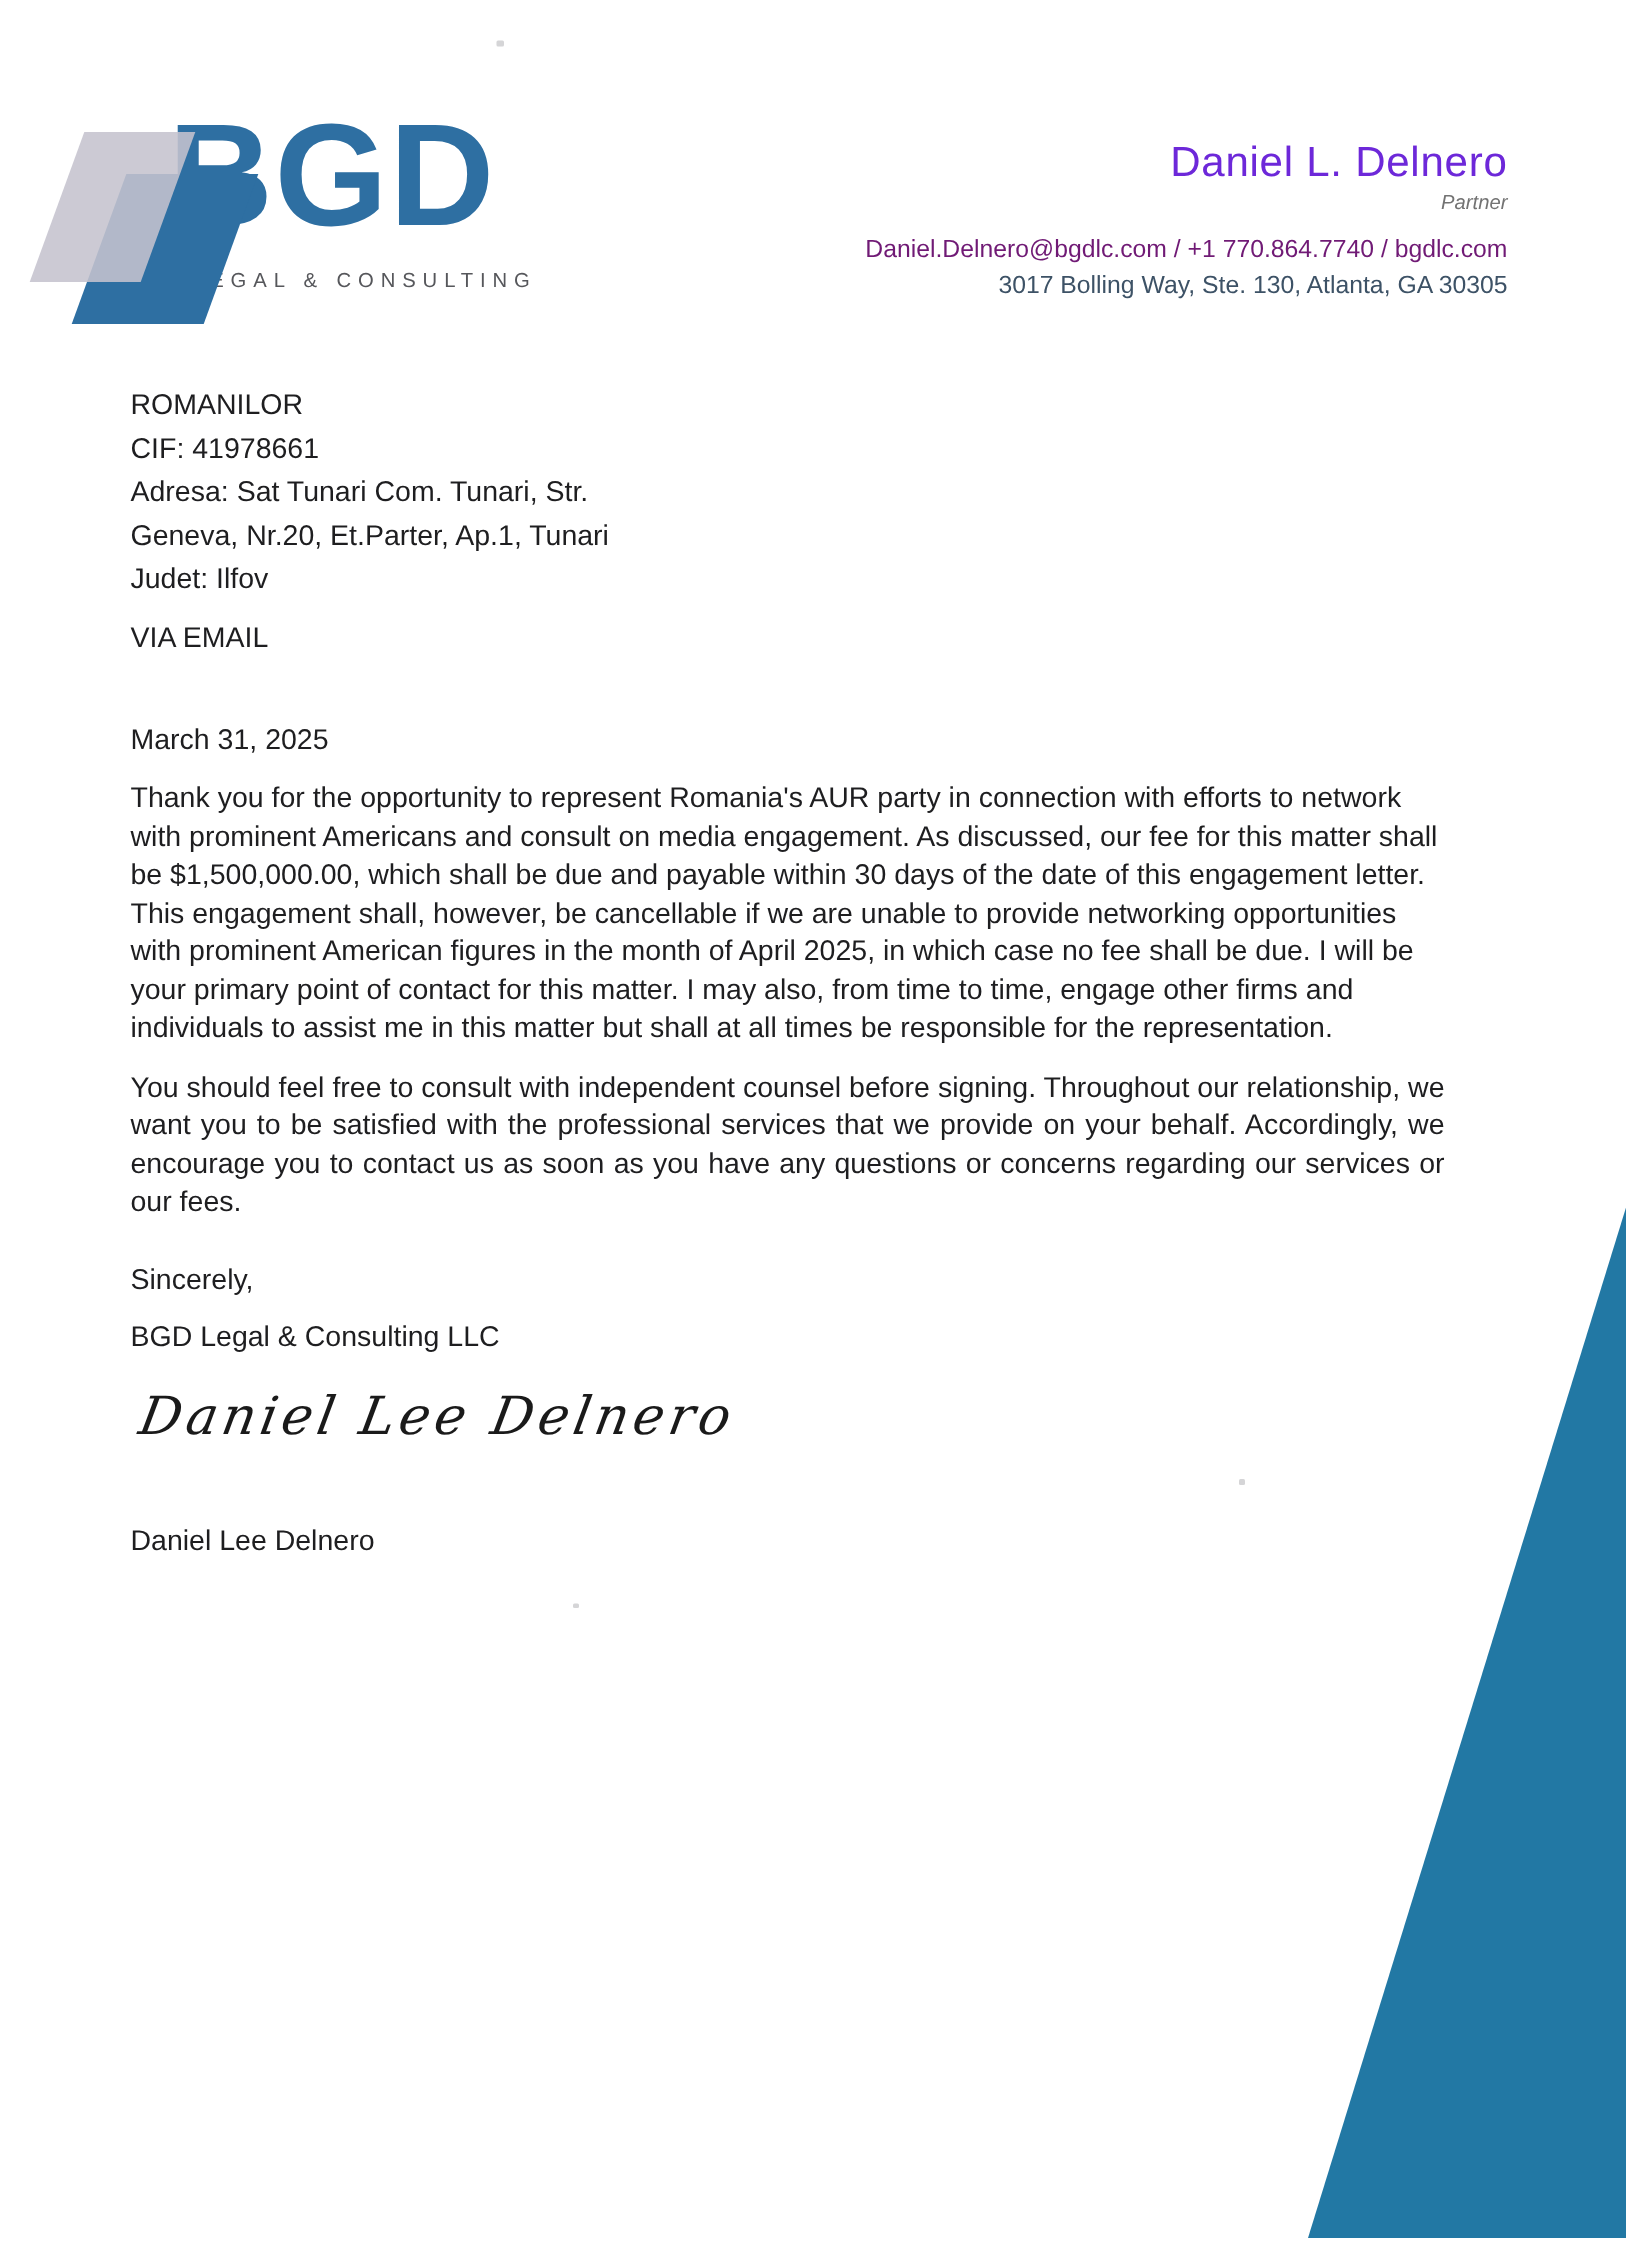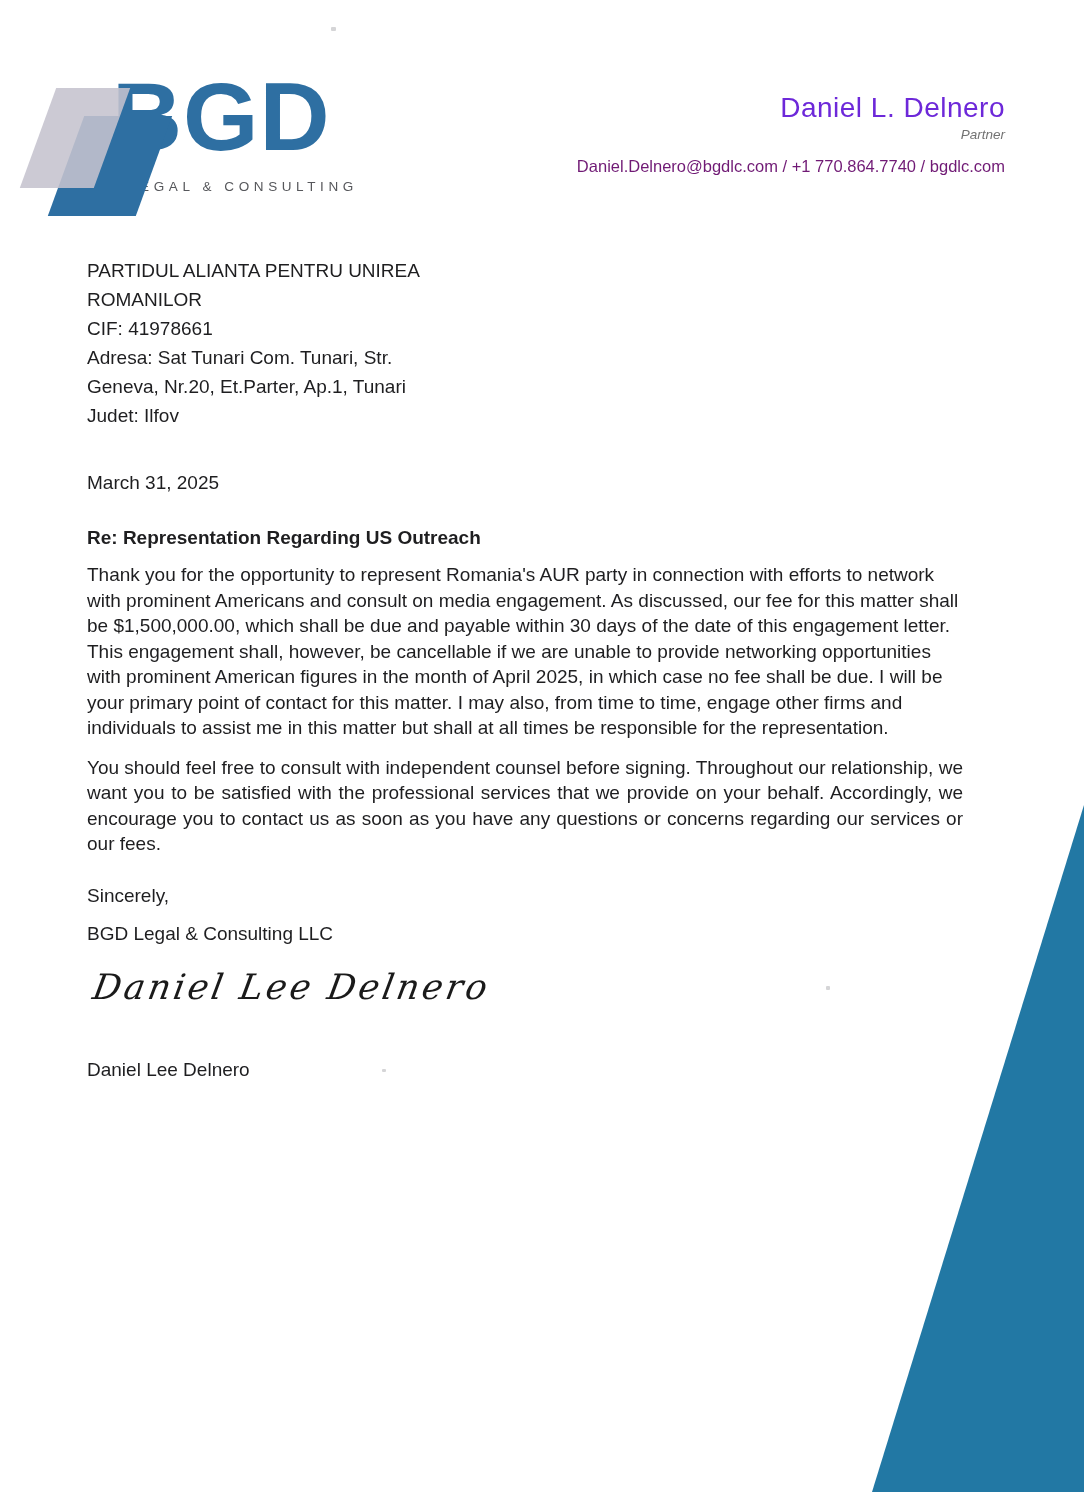"3017 Bolling Way, Ste. 130," div.lh-address { html: none -> <div>3017 Bolling Way, Ste. 130, Atlanta, GA 30305</div> }
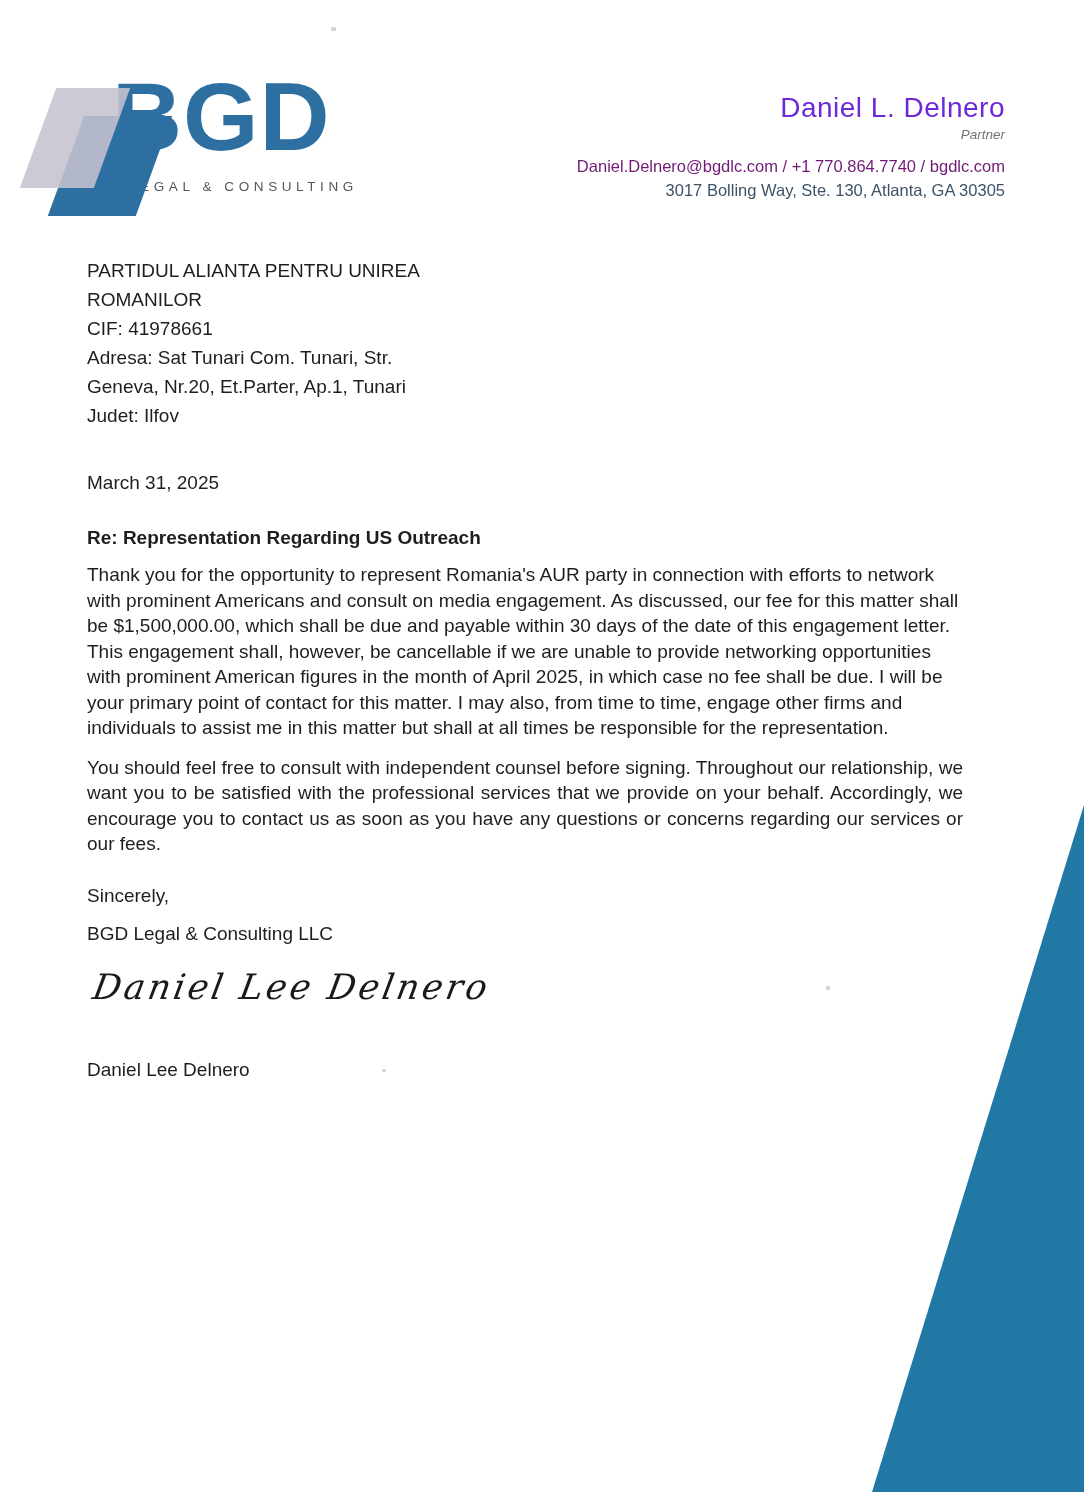"PARTIDUL ALIANTA PENTRU UNIREA" div.recipient-line { html: <div>PARTIDUL ALIANTA PENTRU UNIREA</div> -> none }
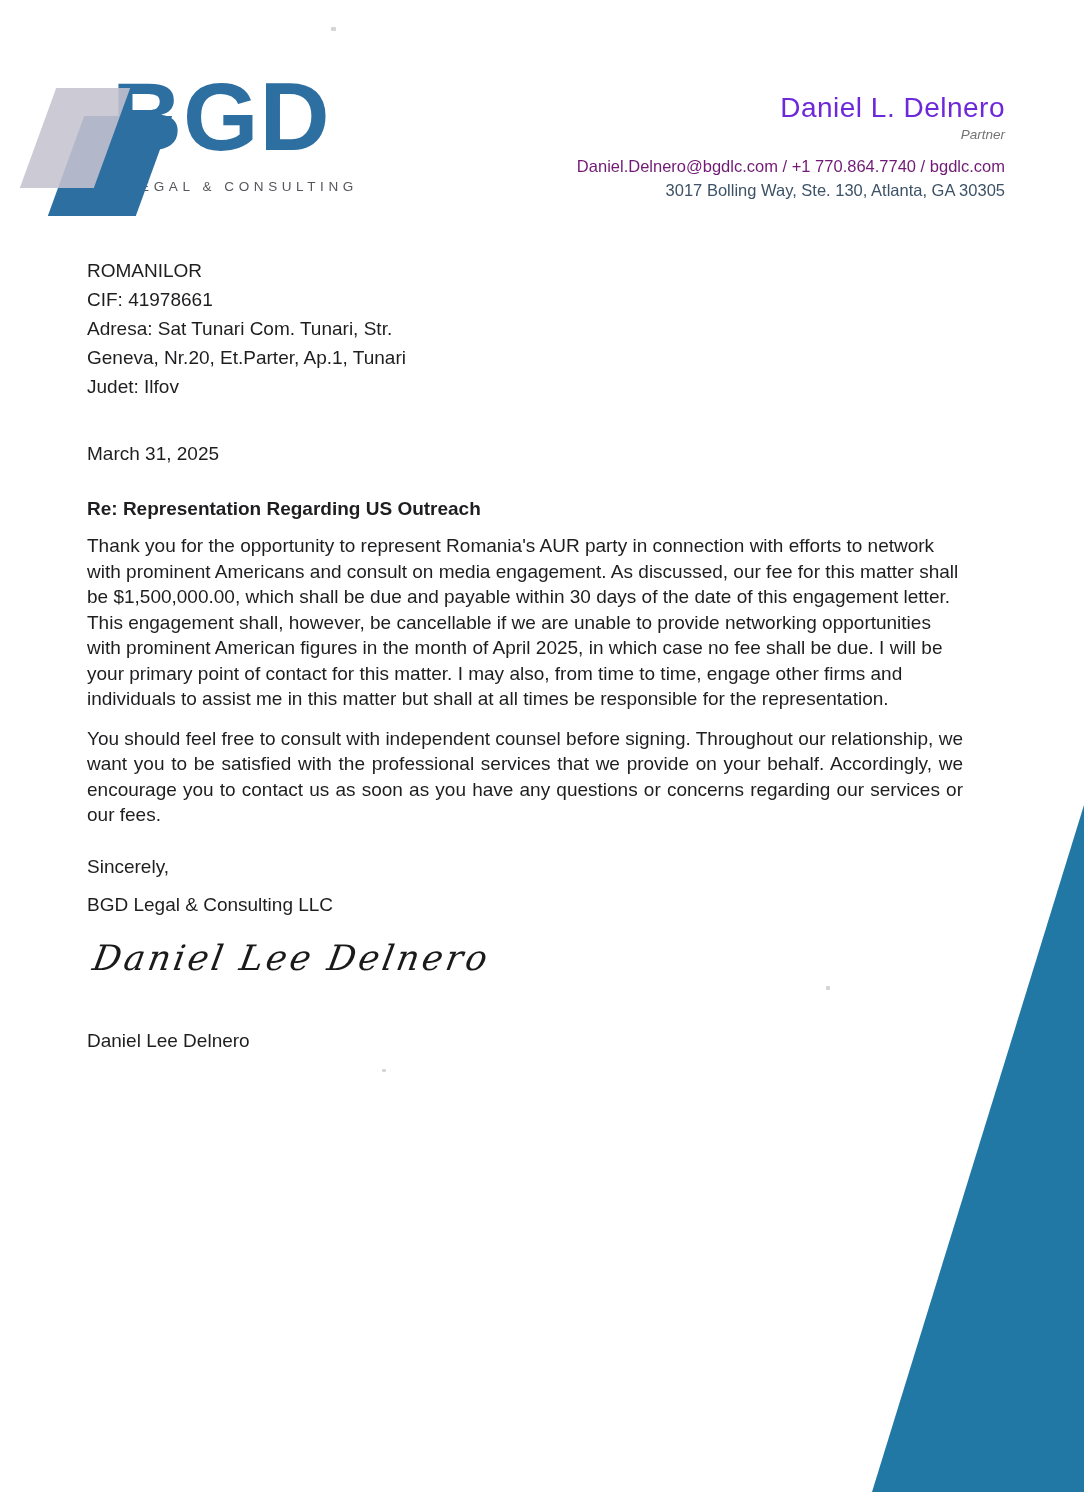"VIA EMAIL" div.via-email { html: none -> <div>VIA EMAIL</div> }
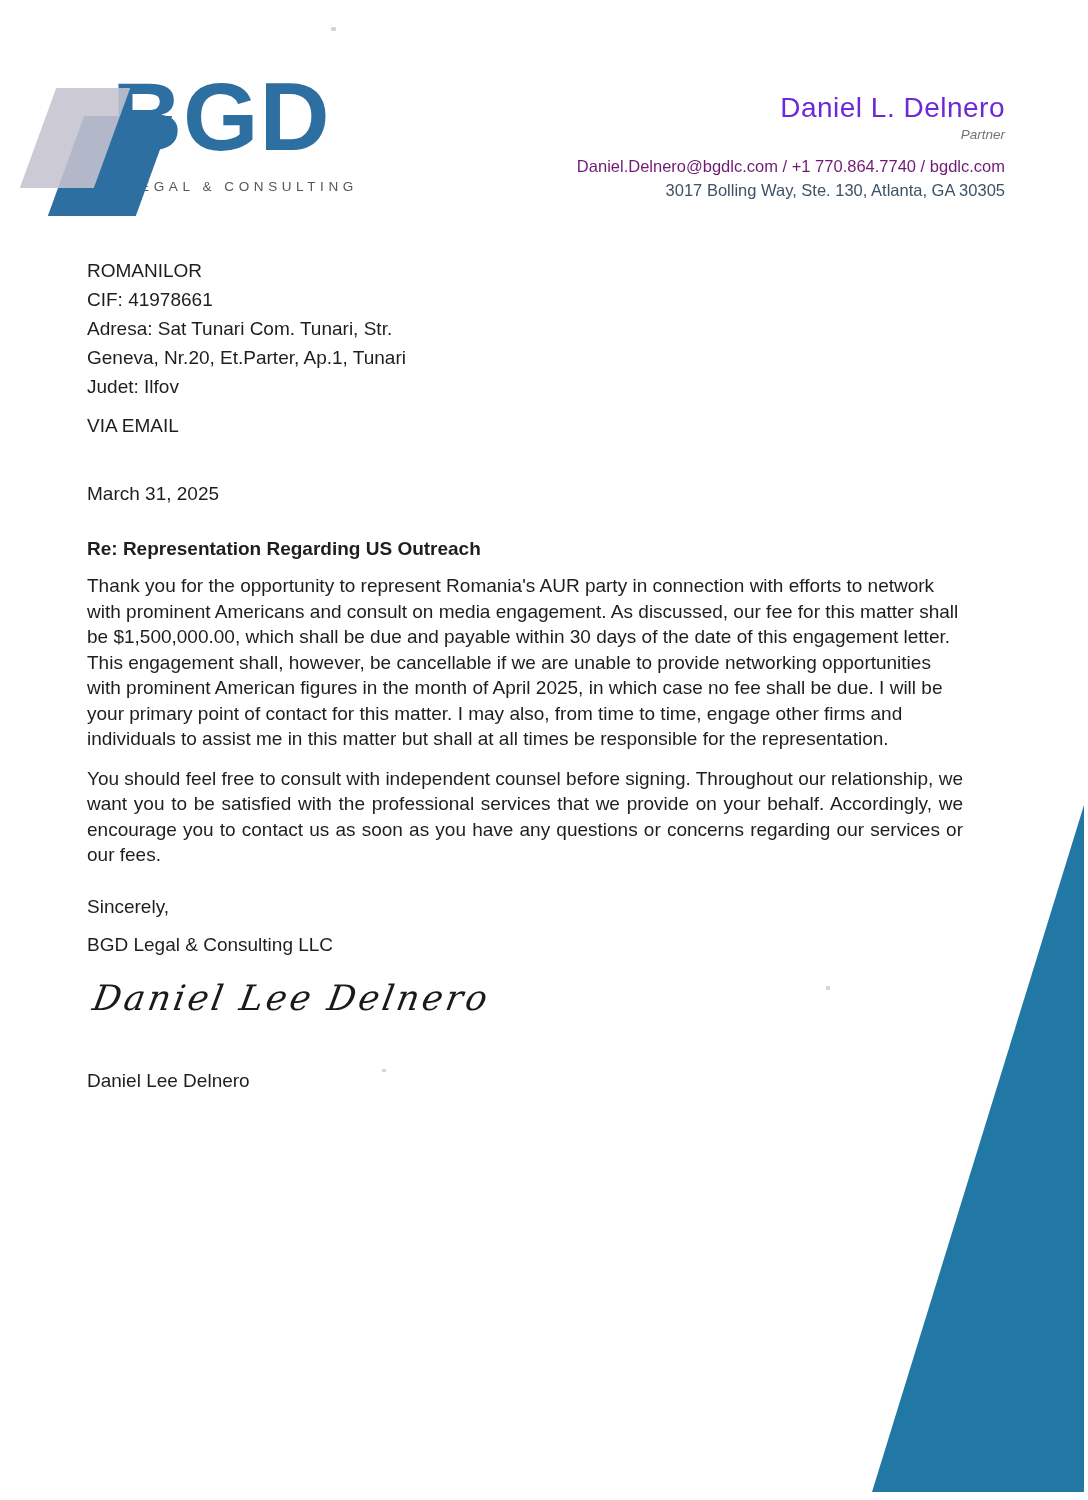"Re: Representation Regarding US Outreach" div.subject-line { html: <div>Re: Representation Regarding US Outreach</div> -> none }
